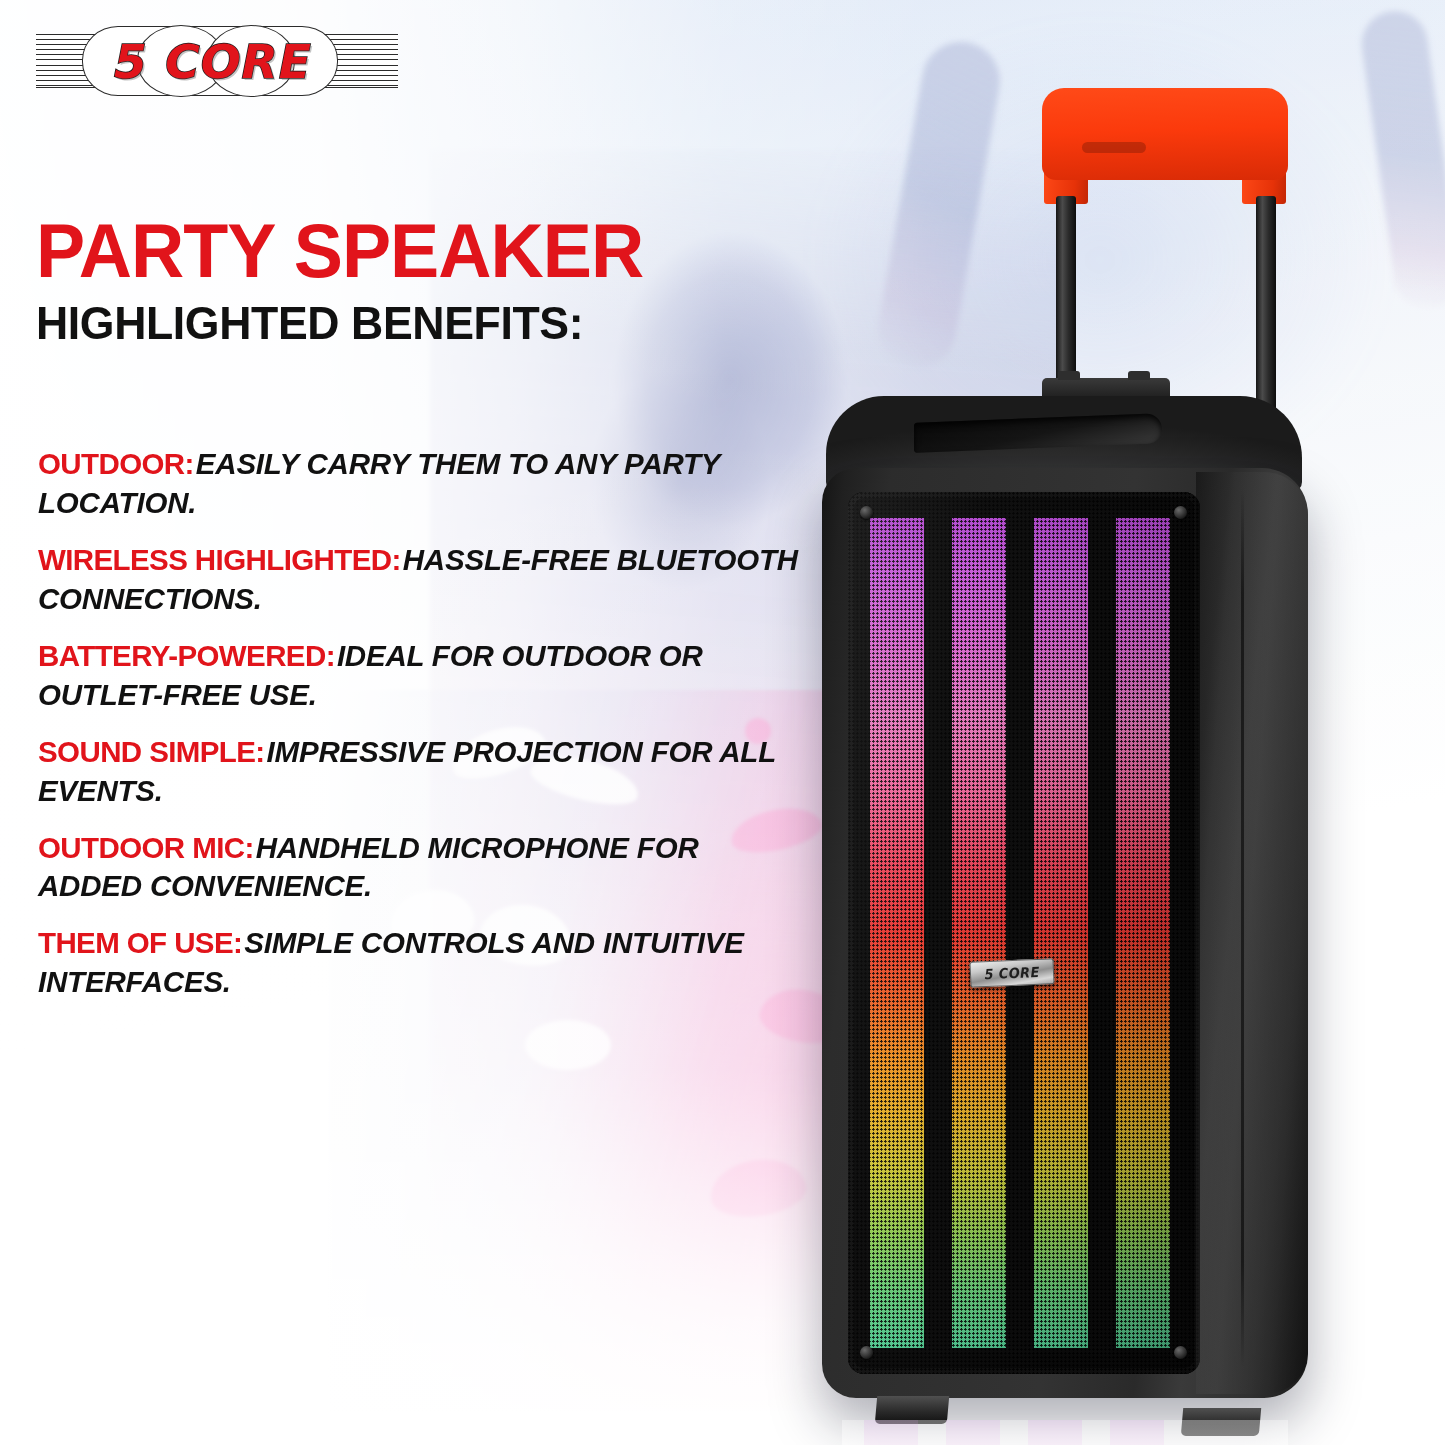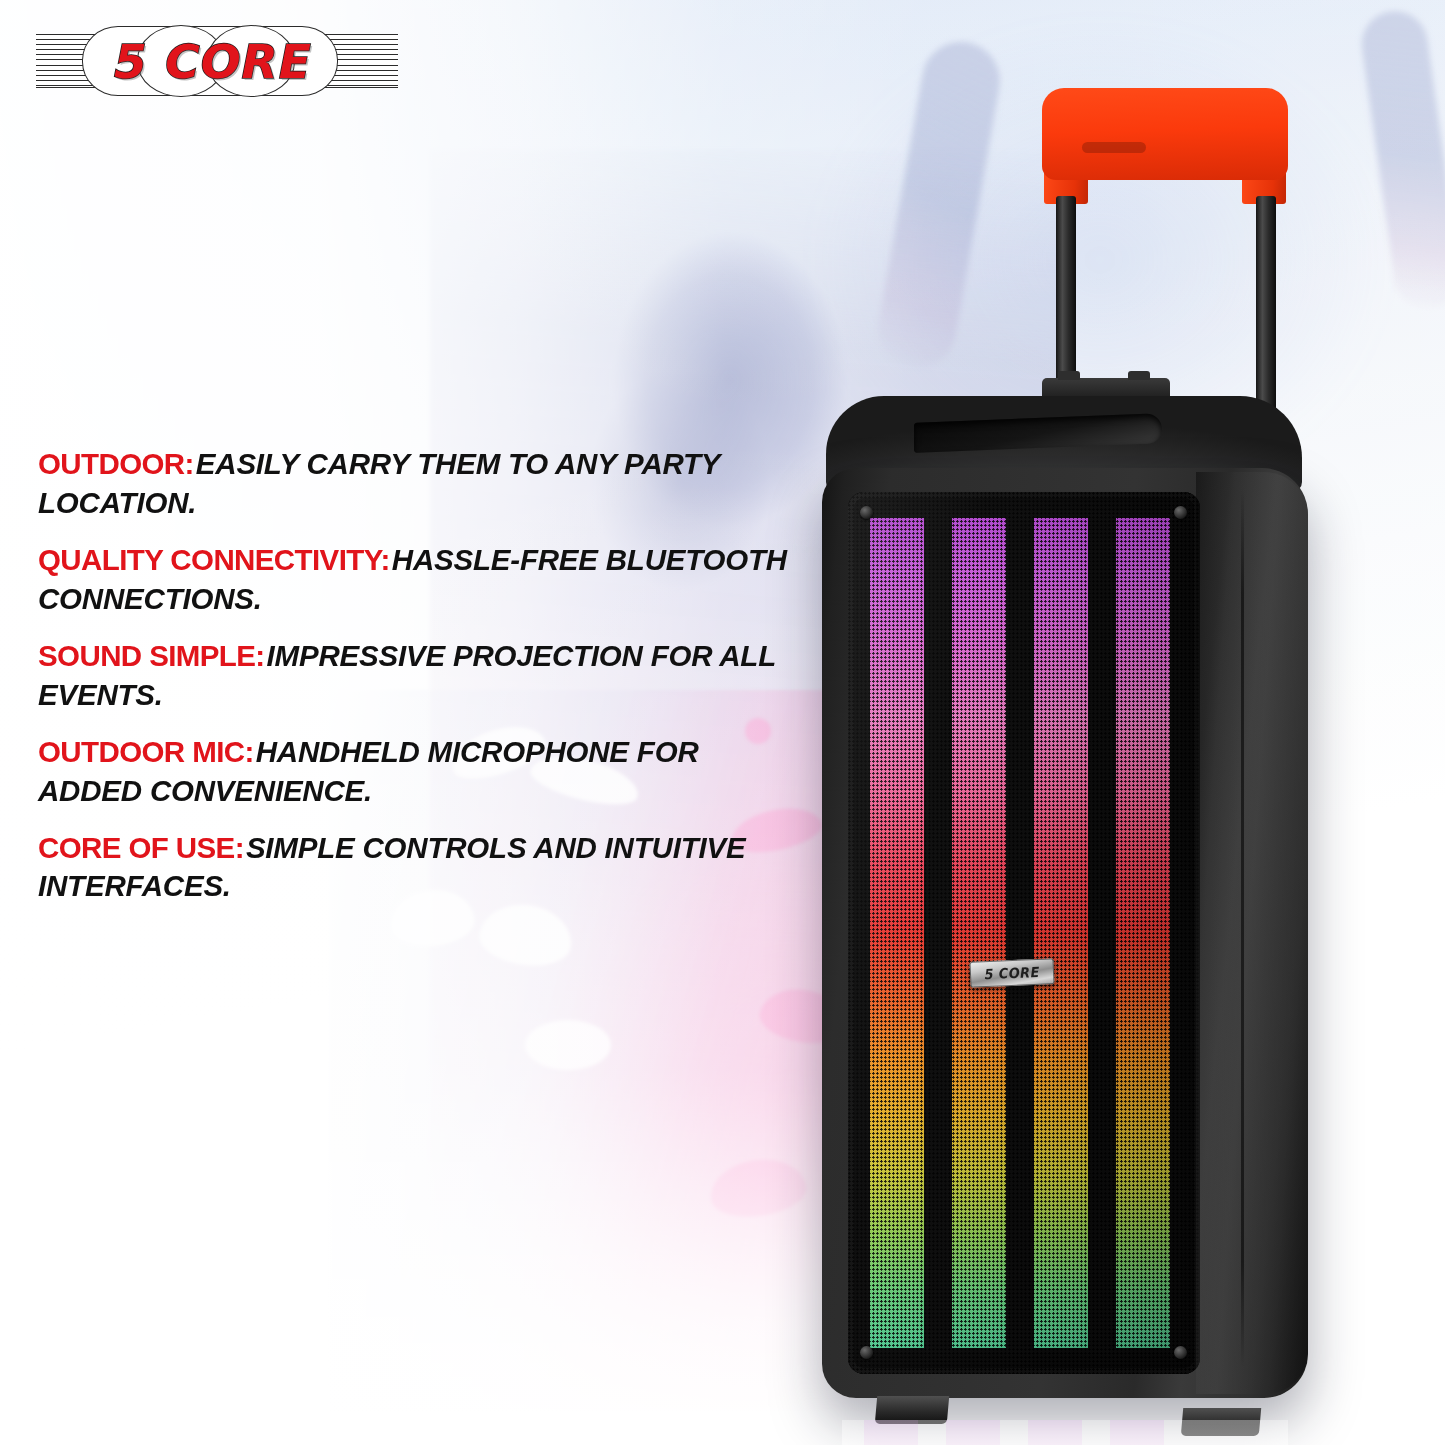"PARTY SPEAKER" div.headline-wrap { html: none -> <div> <div>PARTY SPEAKER</div> <div>HIGHLIGHTED BENEFITS:</div> </div> }
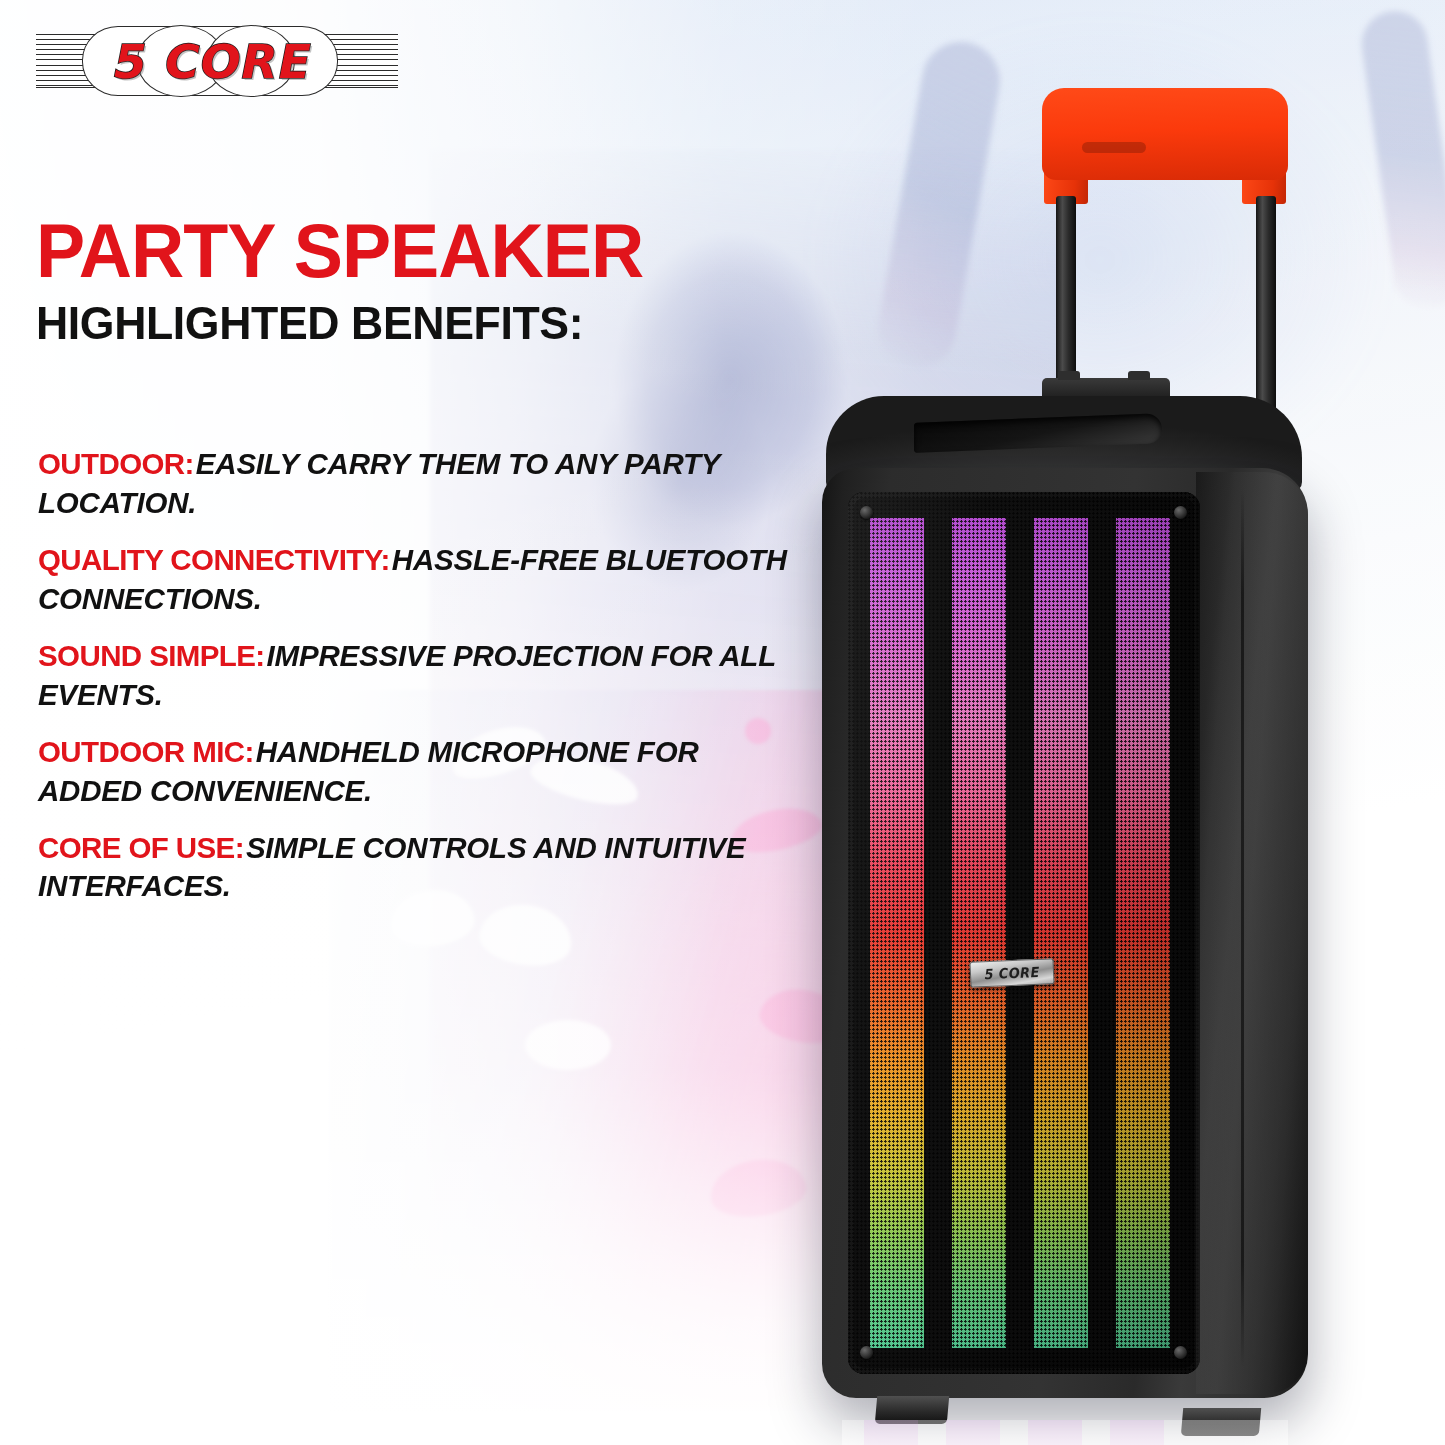"QUALITY CONNECTIVITY:" span.lbl { text: QUALITY CONNECTIVITY -> WIRELESS HIGHLIGHTED }
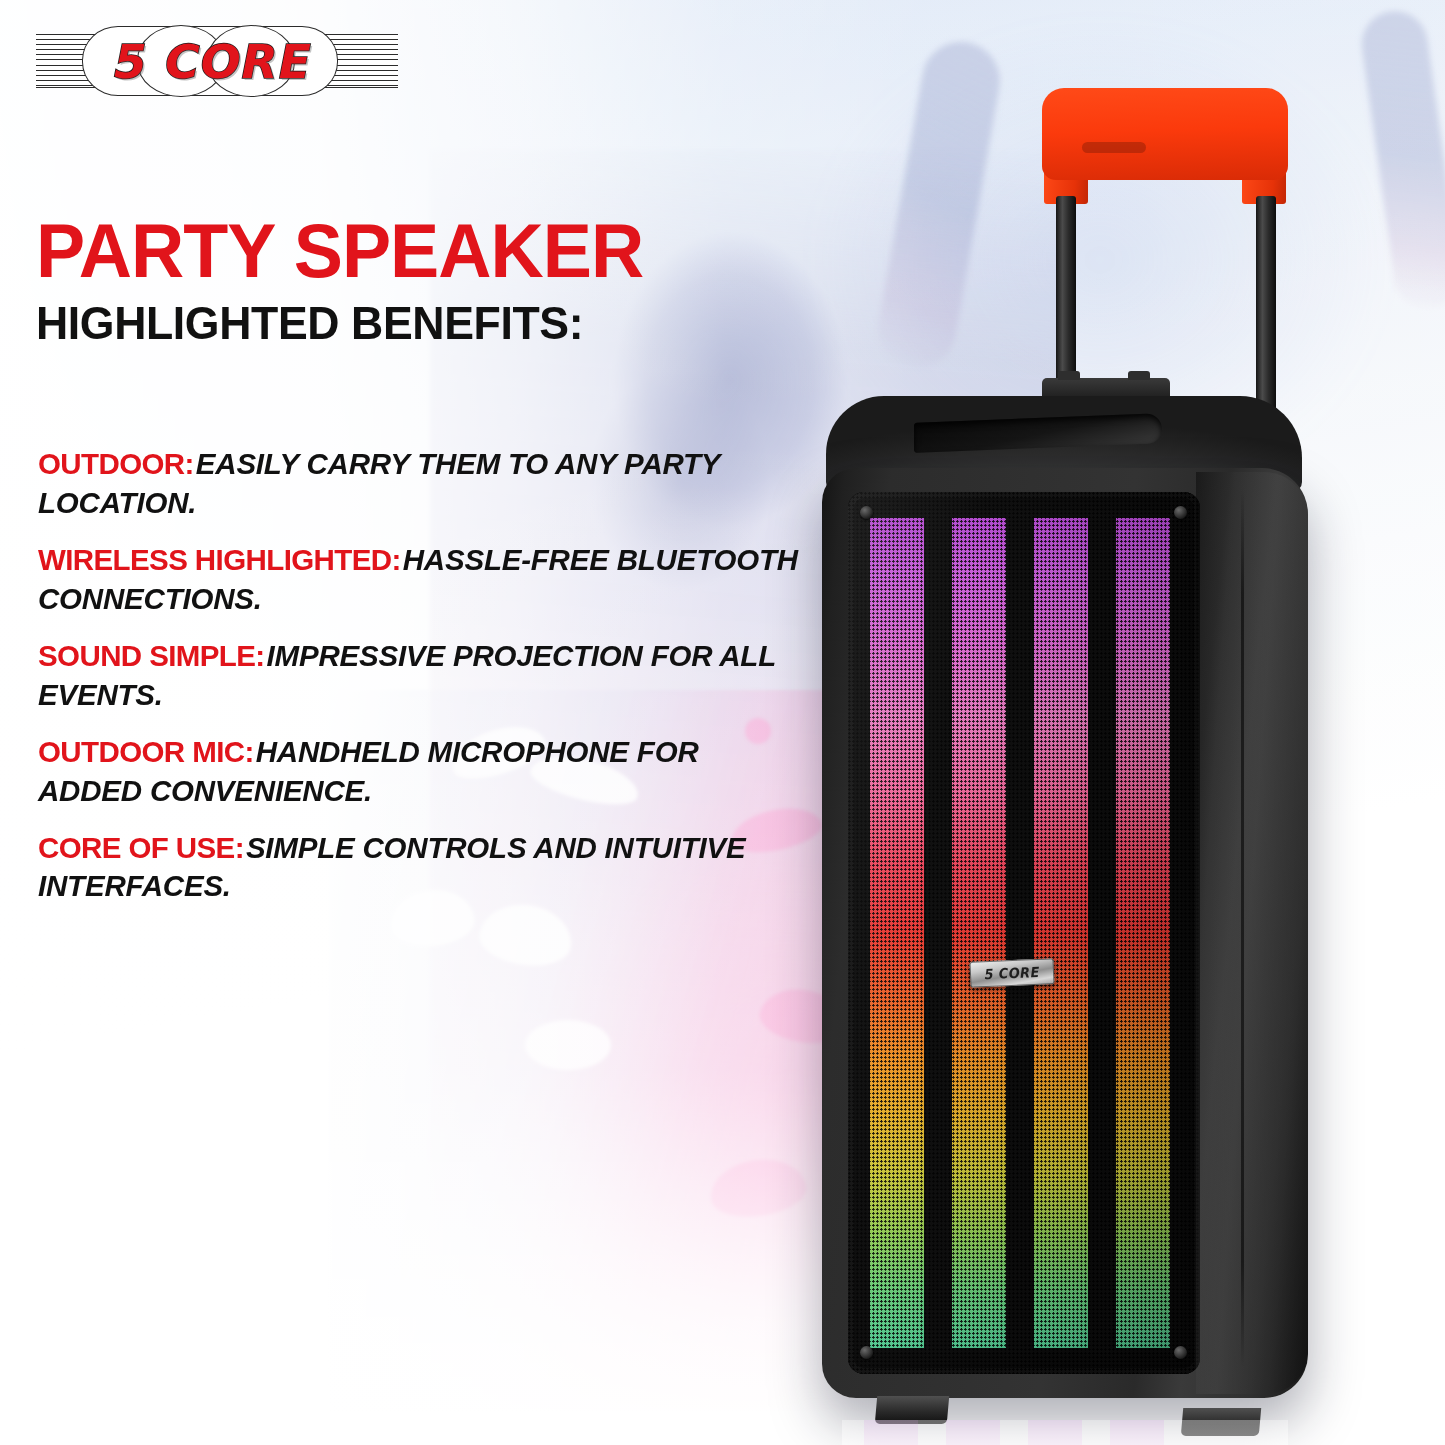"BATTERY-POWERED:IDEAL FOR OUTDOOR OR" div.benefit { html: none -> <div> <p><span>BATTERY-POWERED:</span><span>IDEAL FOR OUTDOOR OR OUTLET-FREE USE.</span></p> </div> }
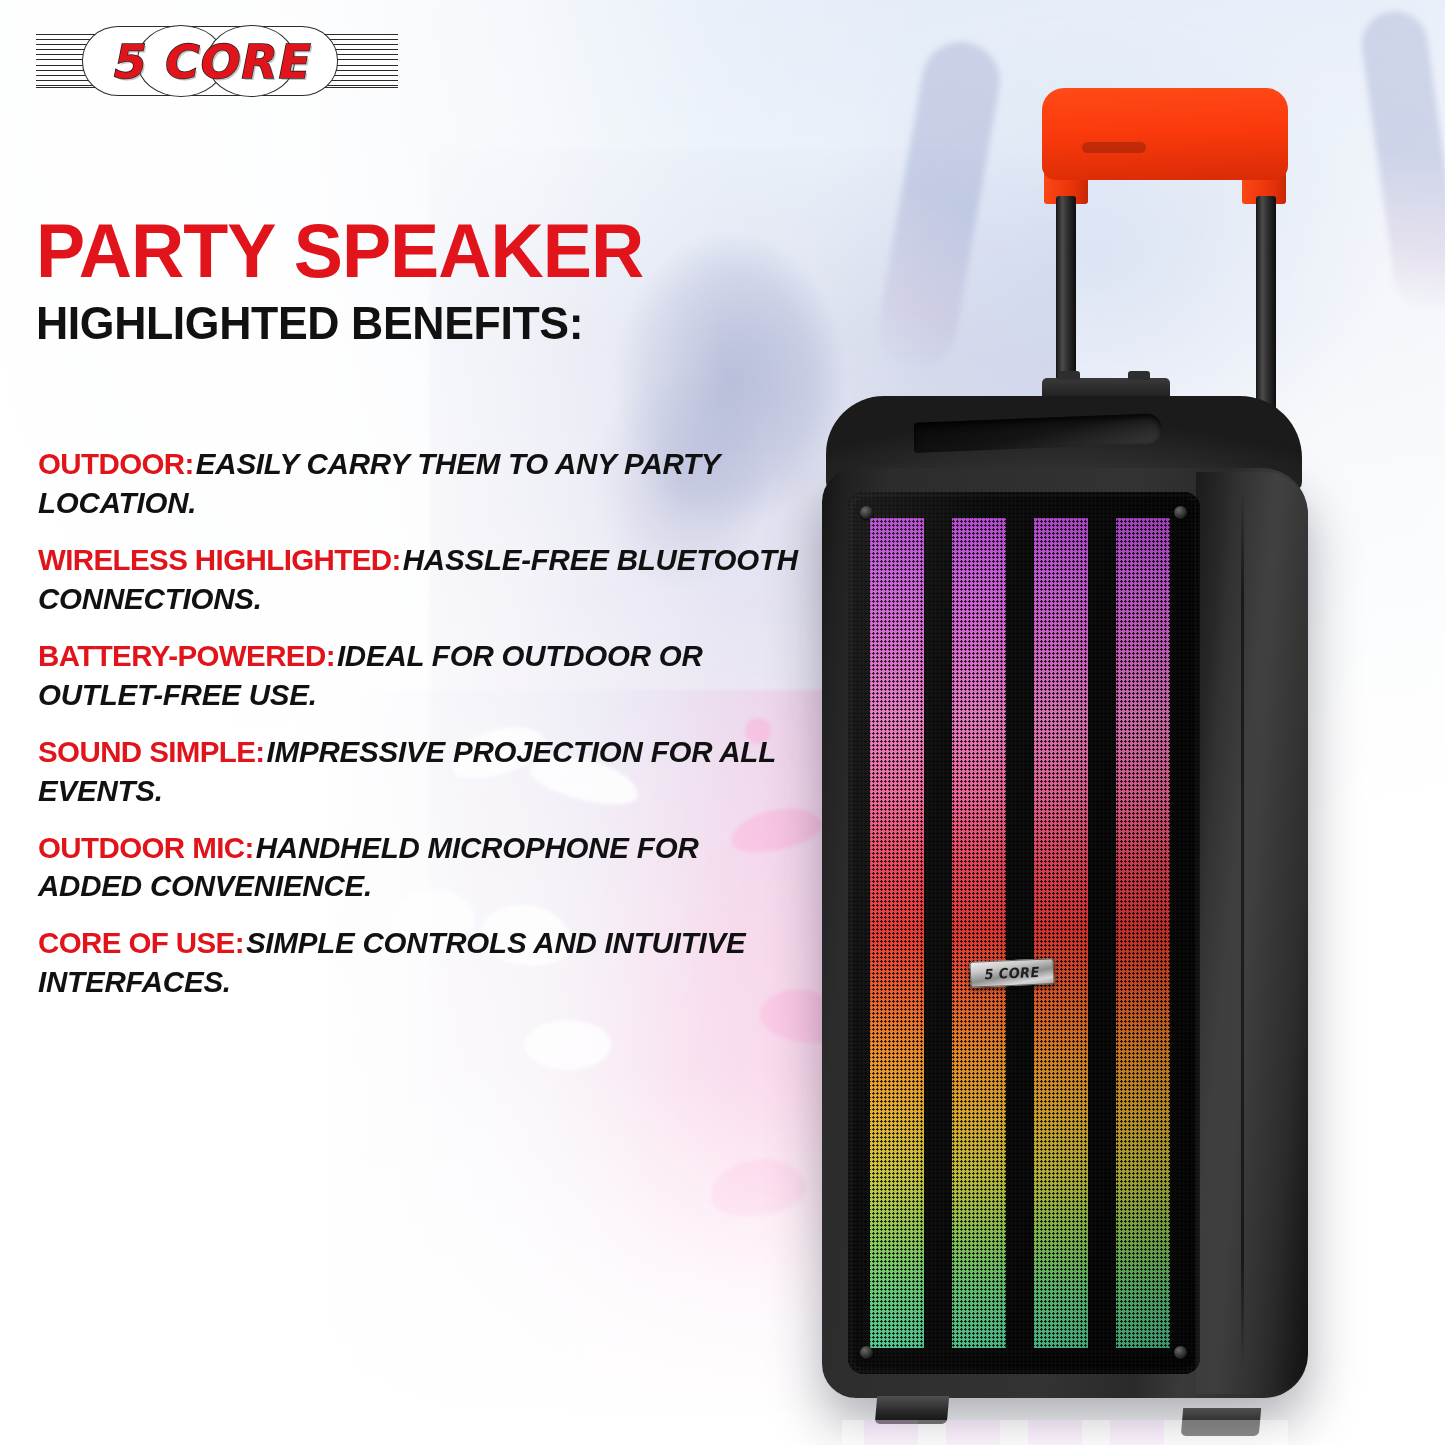"CORE OF USE:" span.lbl { text: CORE -> THEM }
